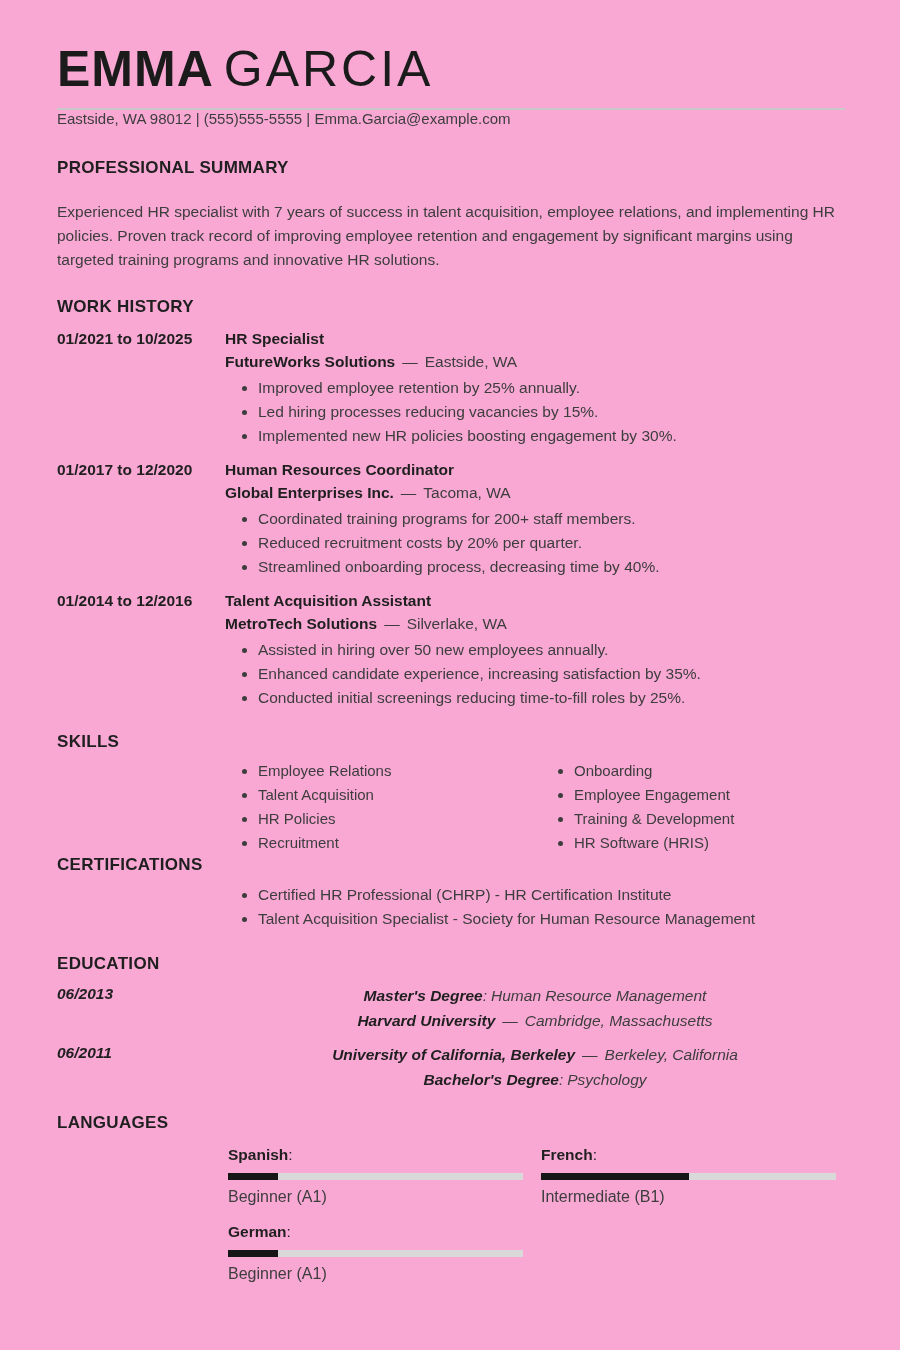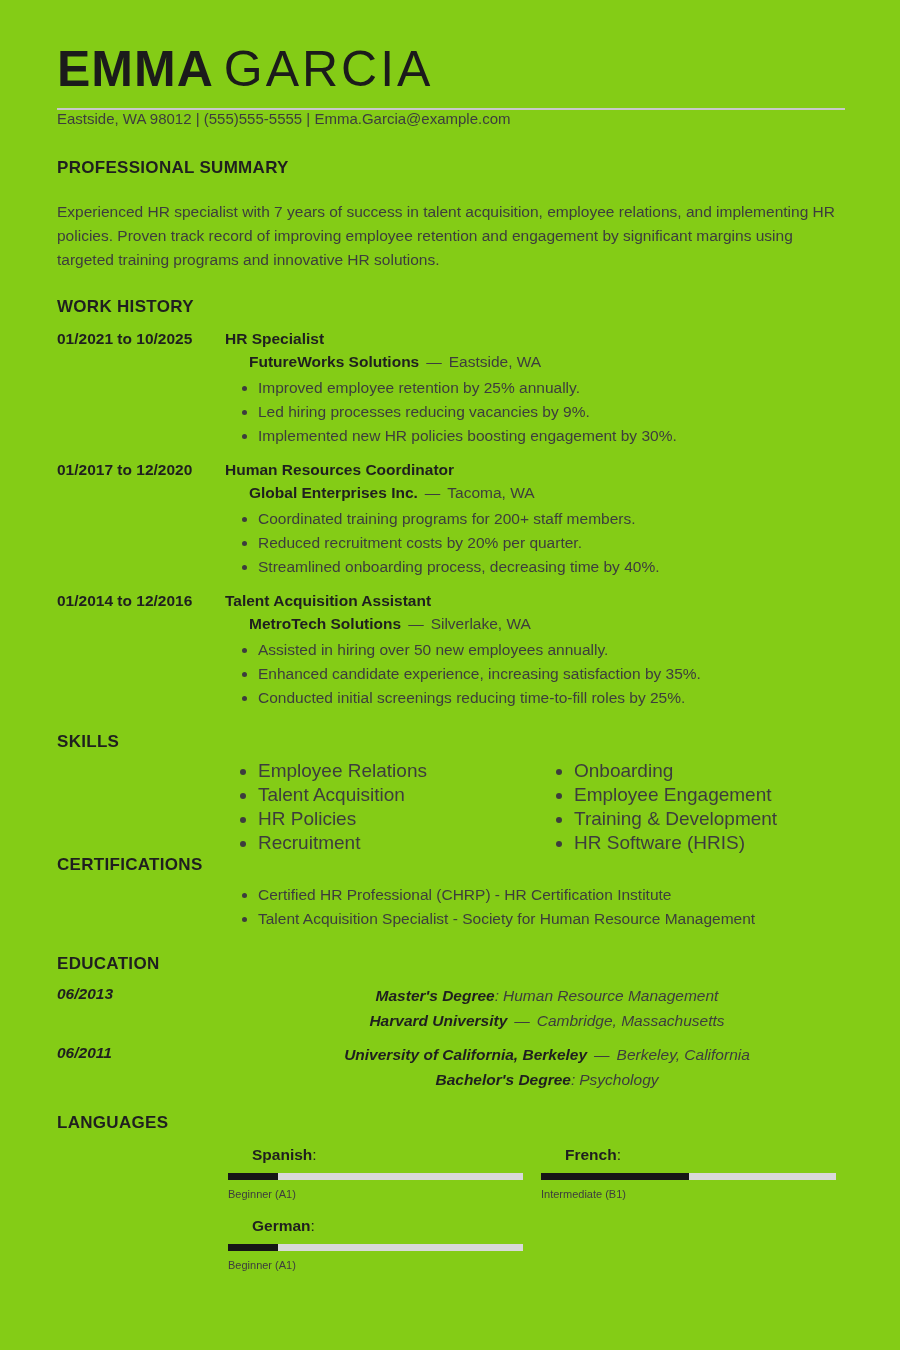"EMMA GARCIA" .page { background: #84cc16 -> #f9a8d4 }
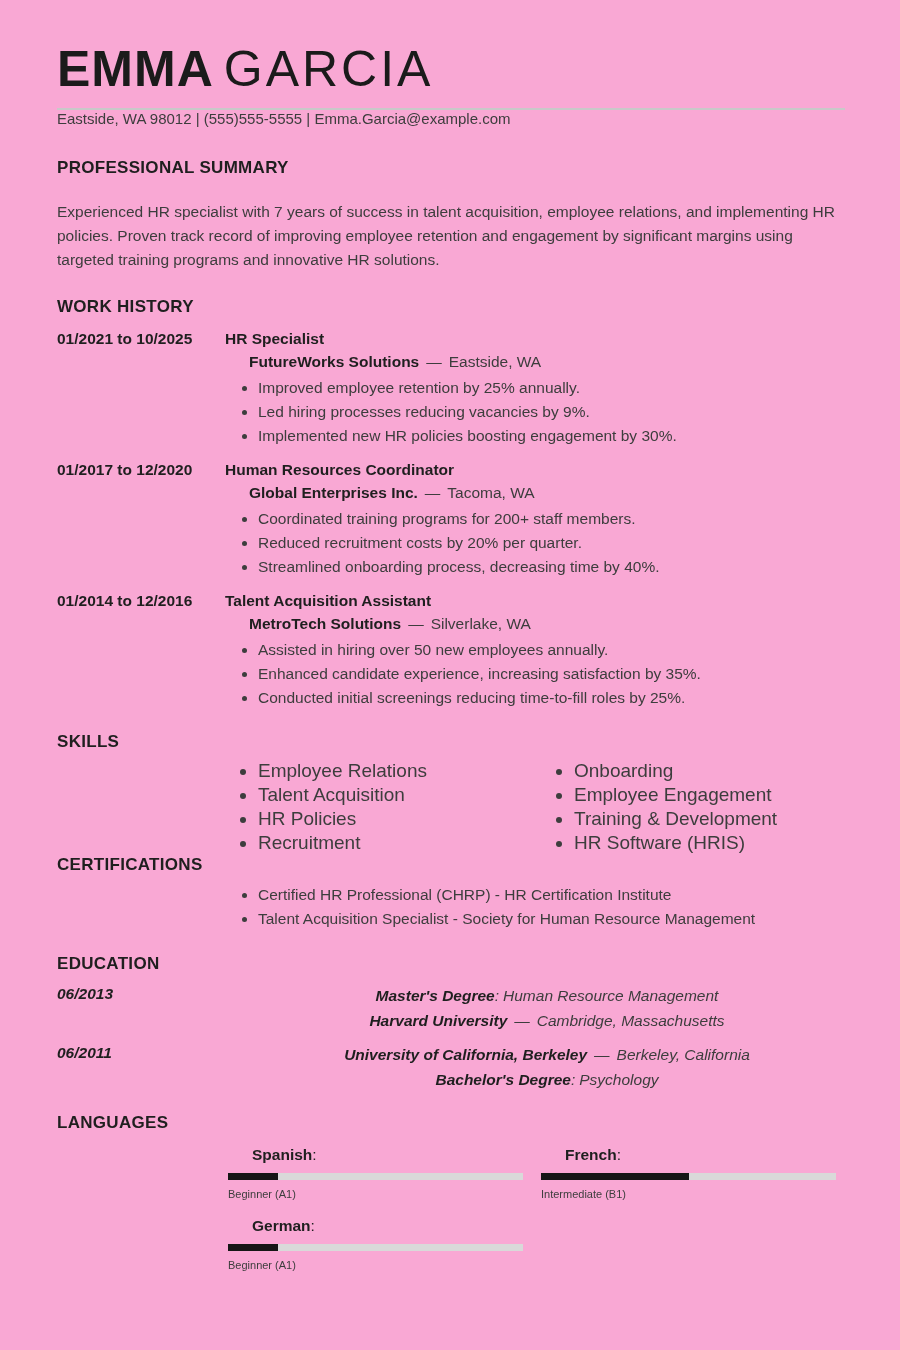"FutureWorks Solutions" .b { margin-left: 24px -> none }
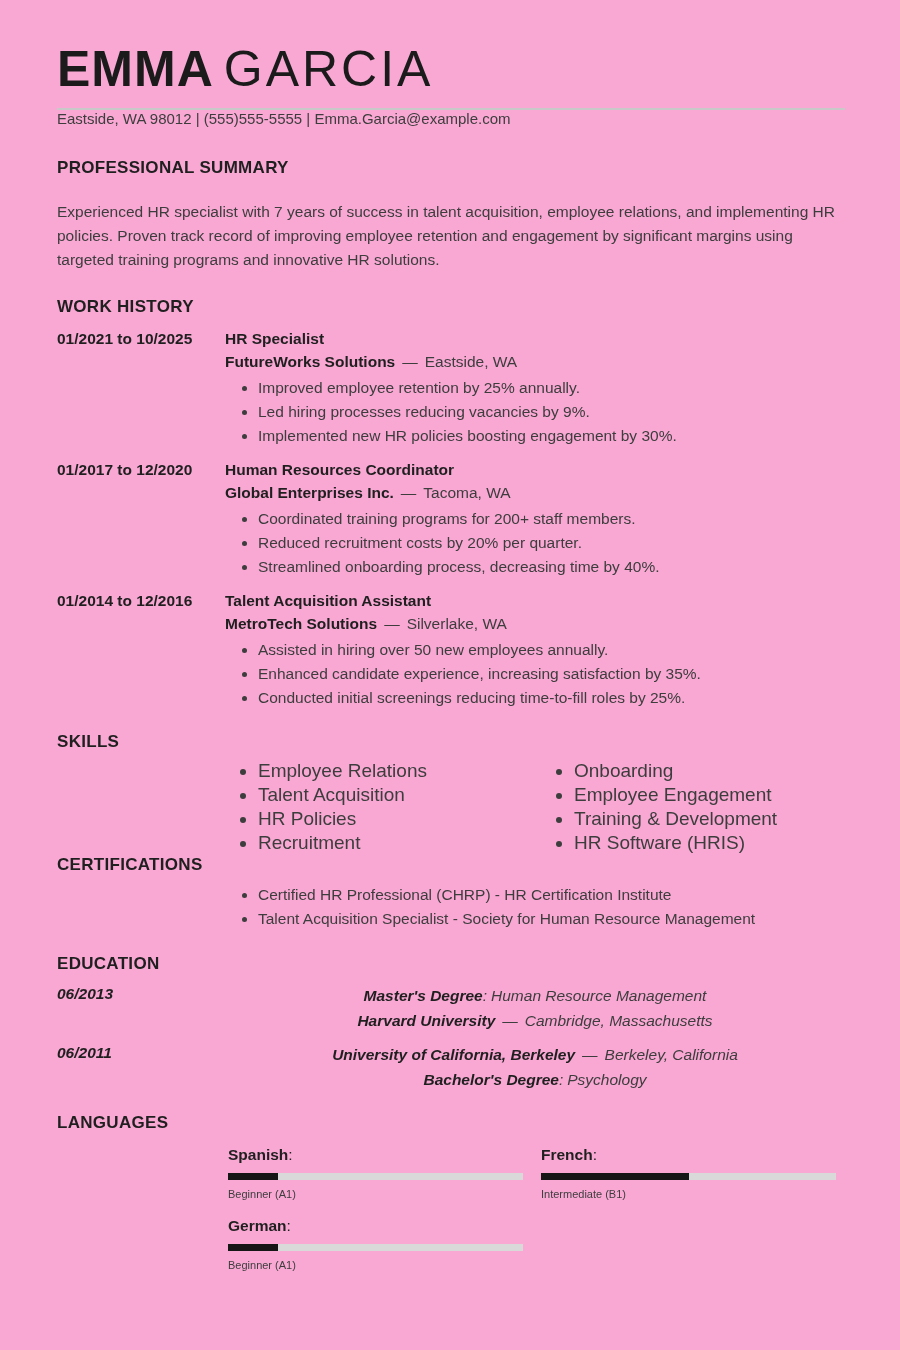"Led hiring processes reducing vacancies" li { text: 9% -> 15% }
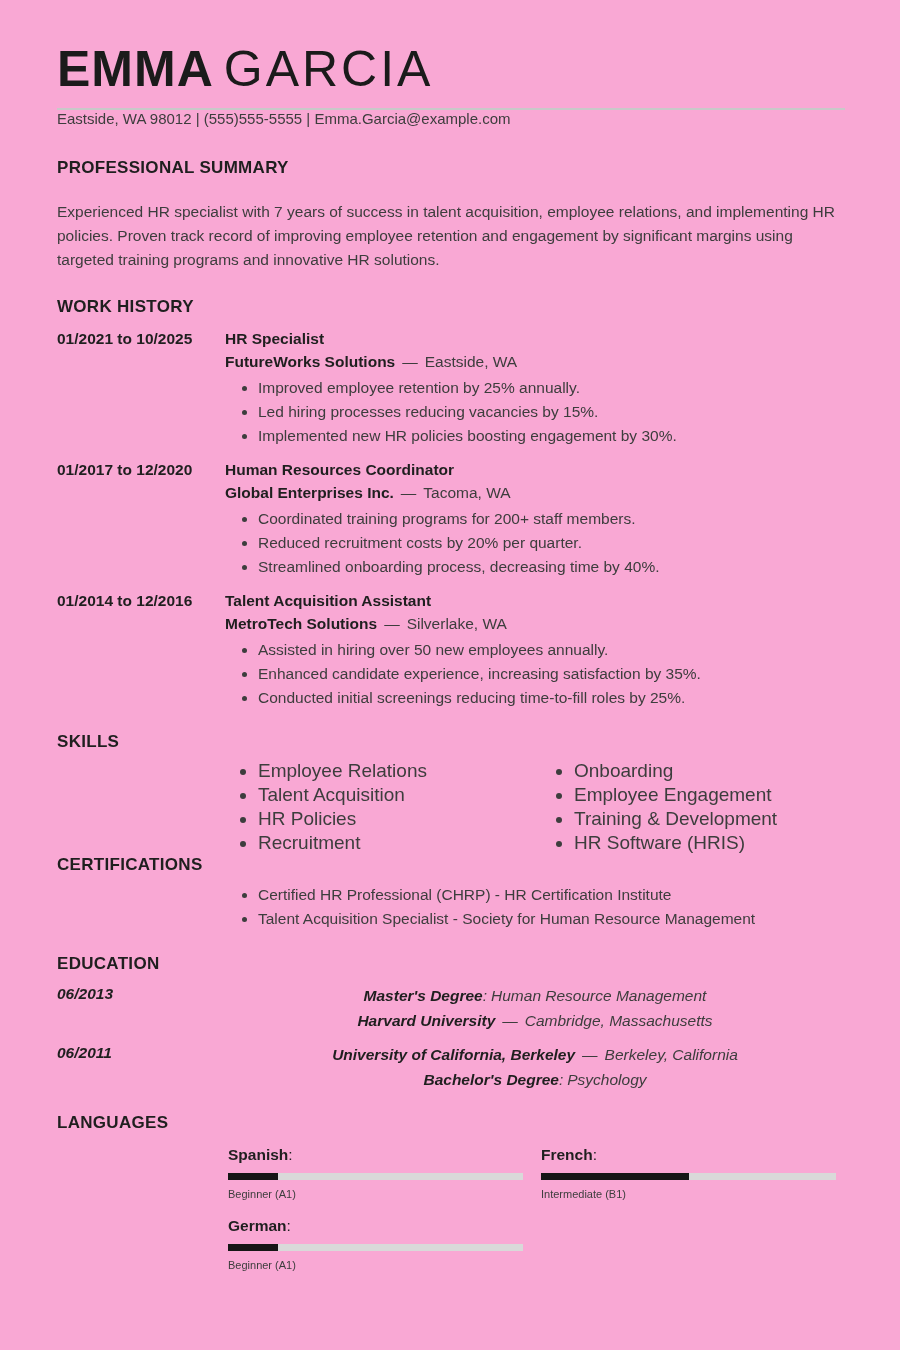"Employee Relations" .skills-grid li { font-size: 19px -> 15px }
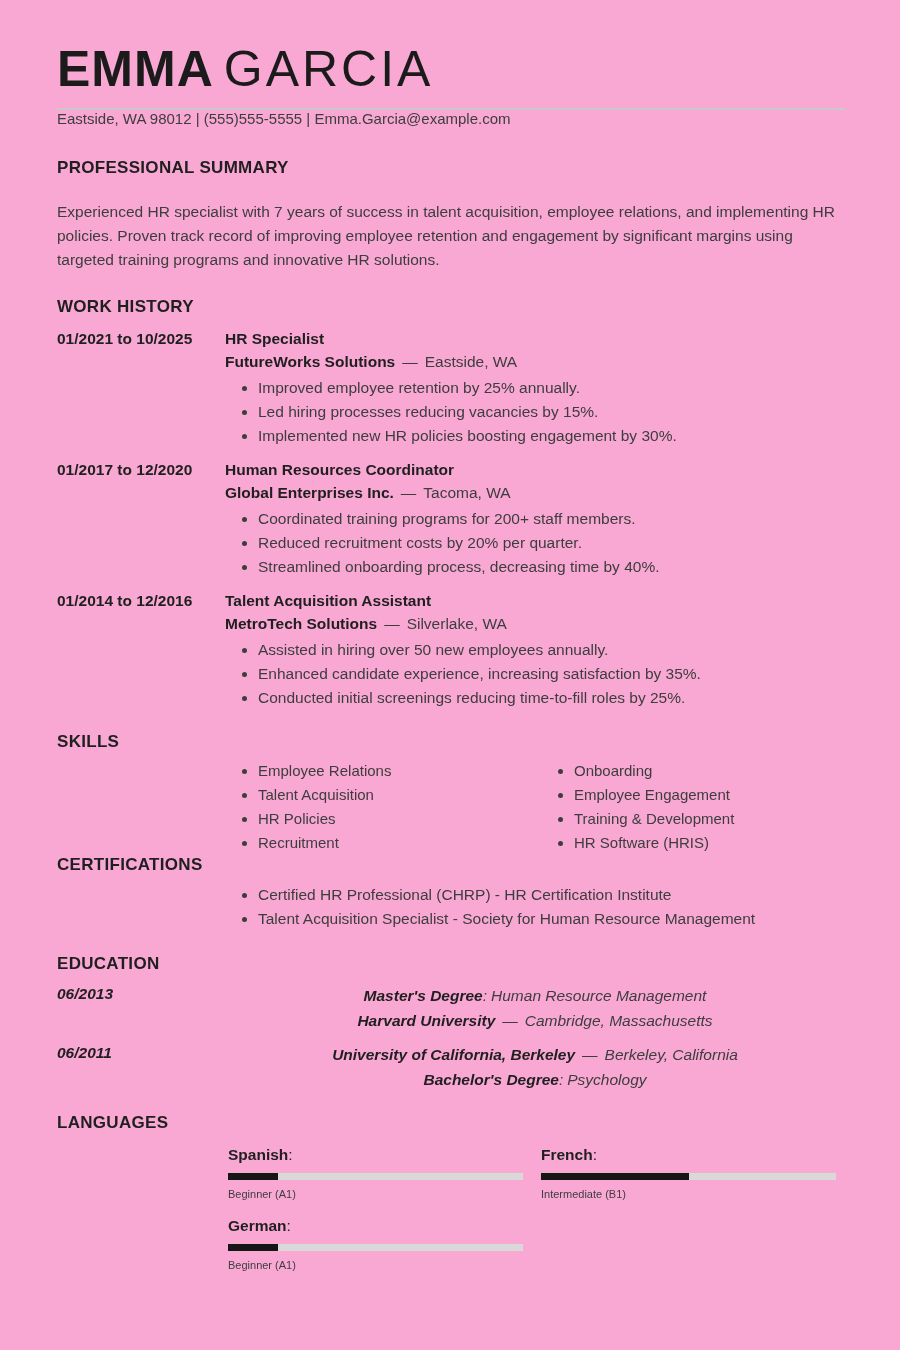"Beginner (A1)" .lang-level { font-size: 11px -> 16px }
